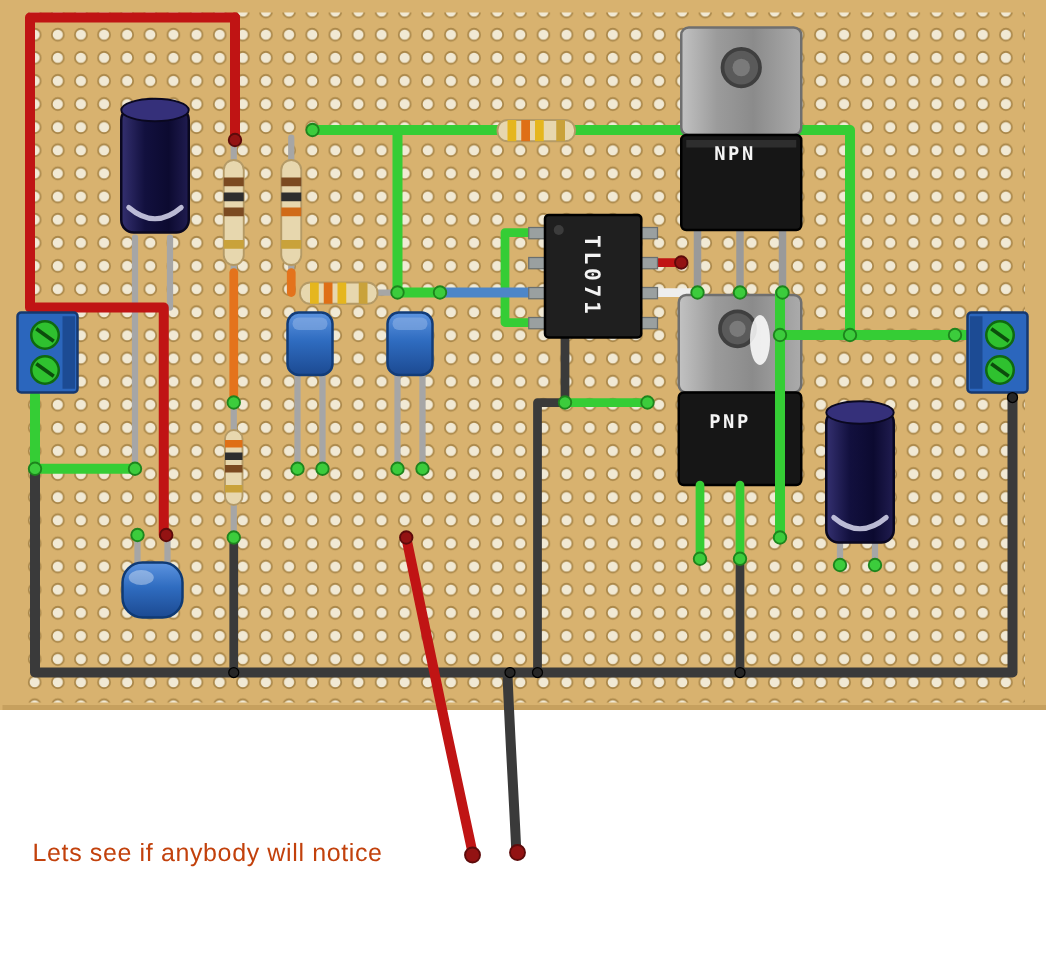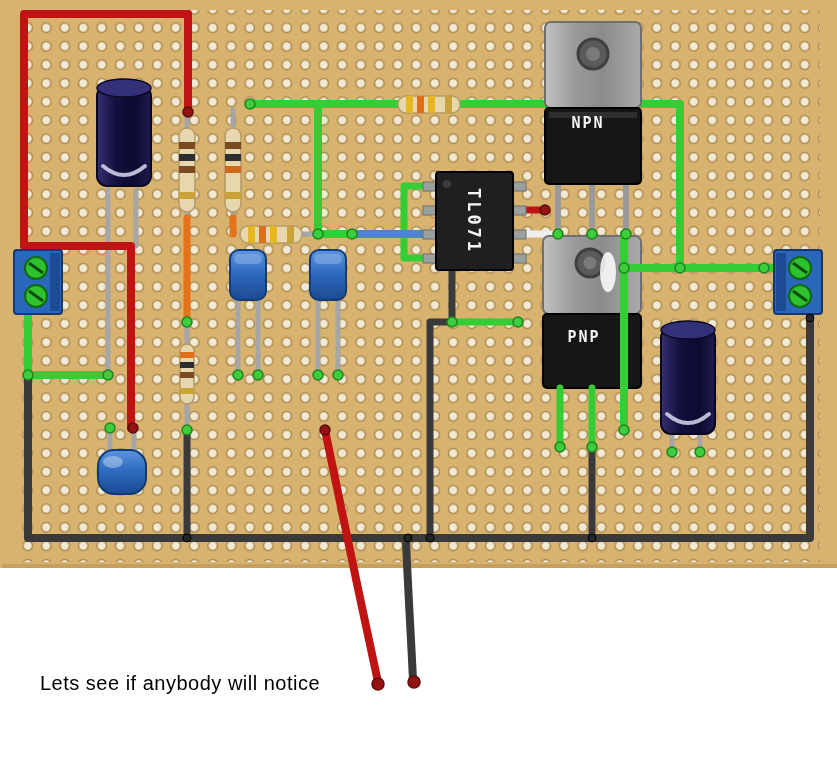"Lets see if anybody will" .caption { color: #000000 -> #c2410c; left: 40px -> 26px }
